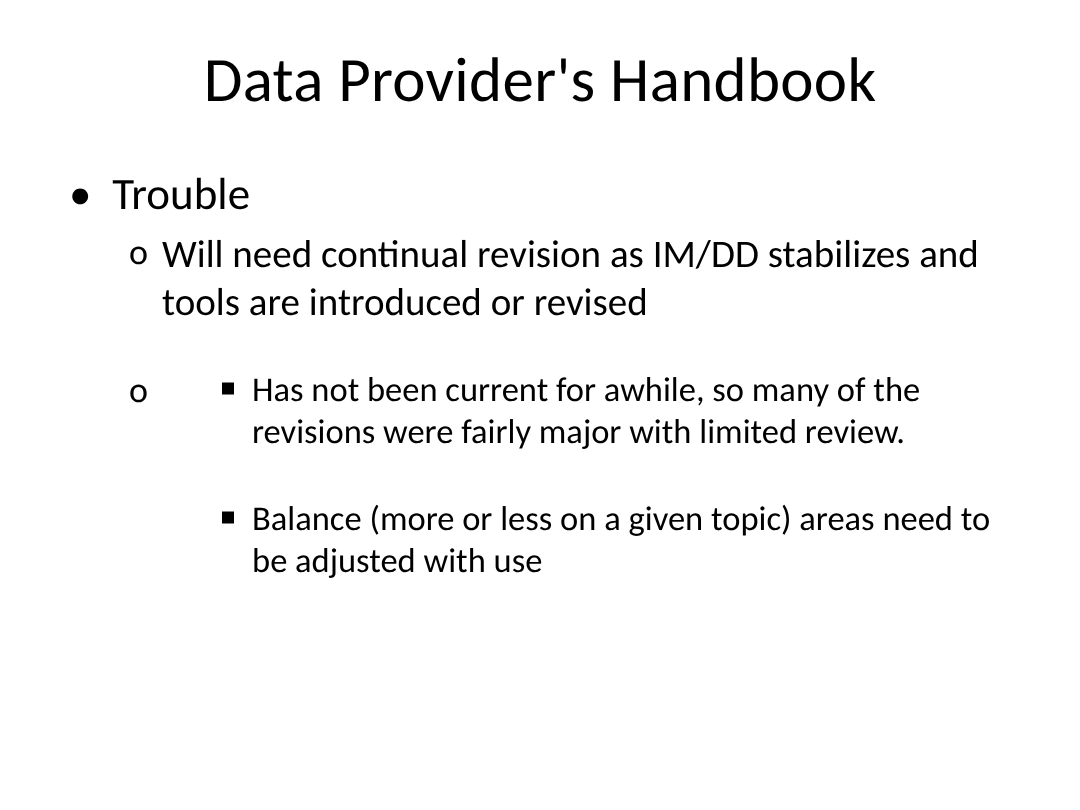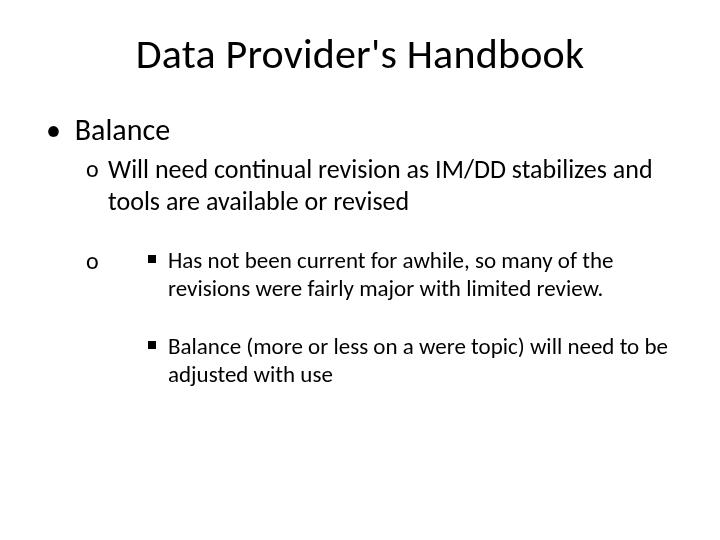"Balance" span { text: Balance -> Trouble }
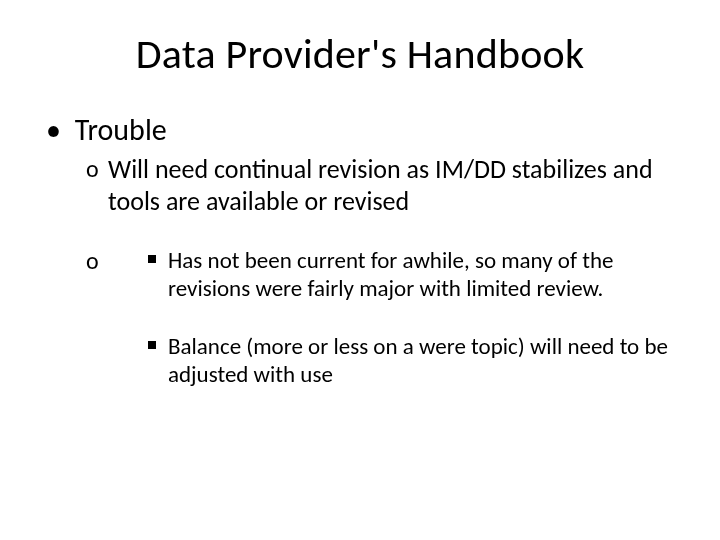"Will need continual revision as" span { text: available -> introduced }
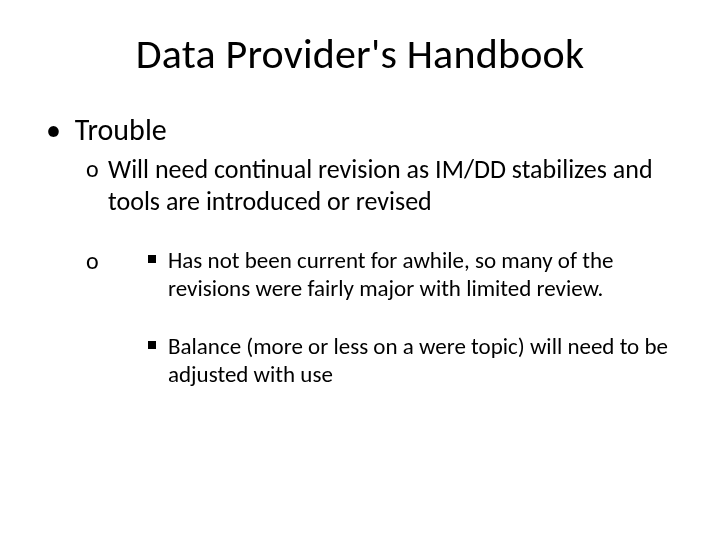"Balance (more or less on" span { text: were topic) will -> given topic) areas }
